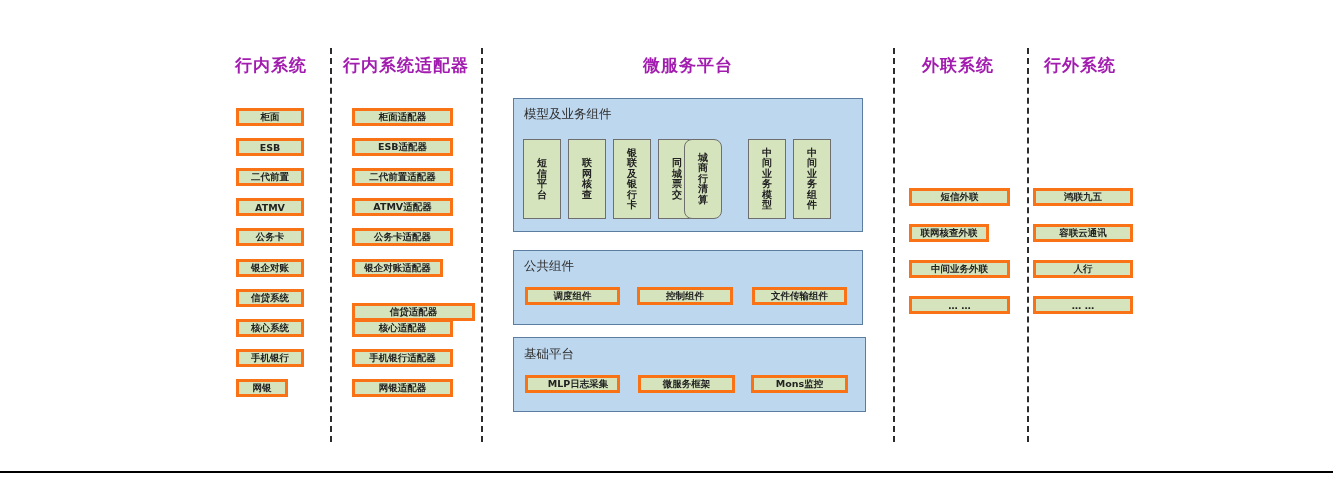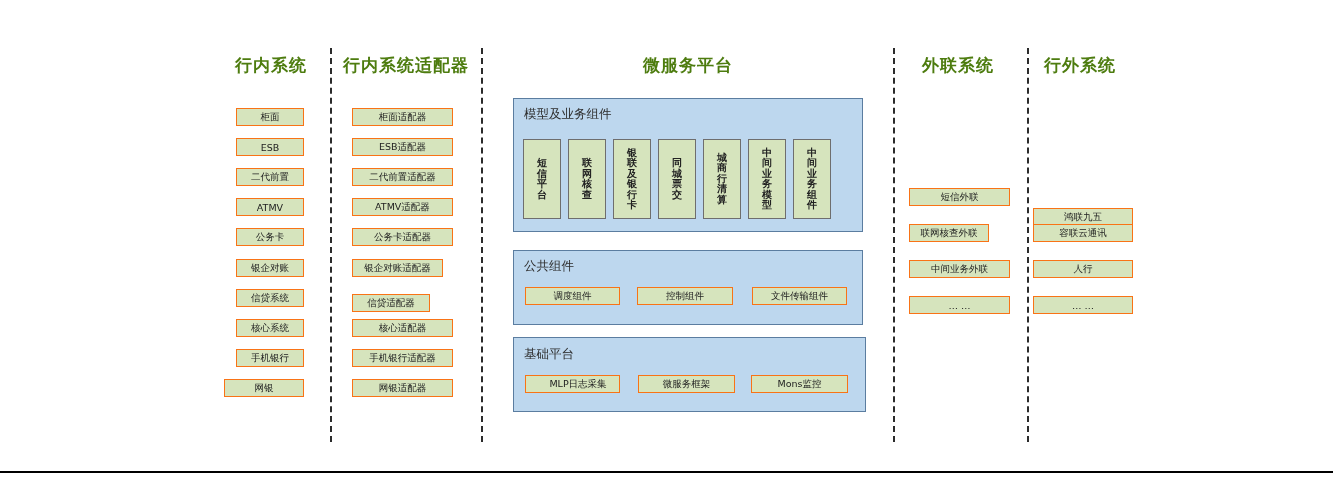"行内系统" .col-header { color: #4d7c0f -> #a21caf }
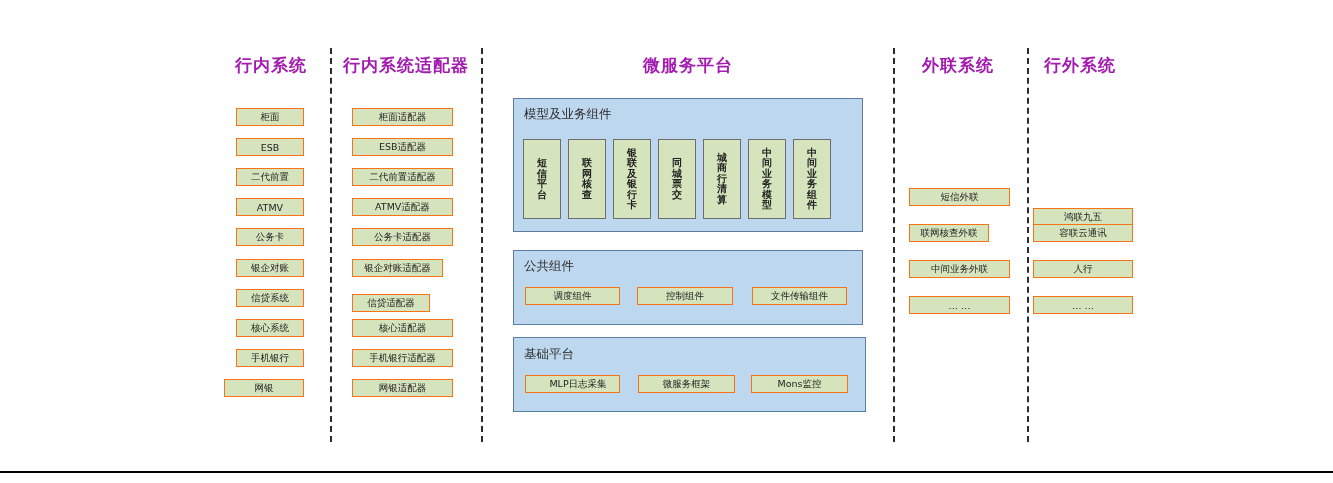"柜面" .gbox { border: 1px solid #f97316 -> 3px solid #f97316; font-weight: normal -> bold }
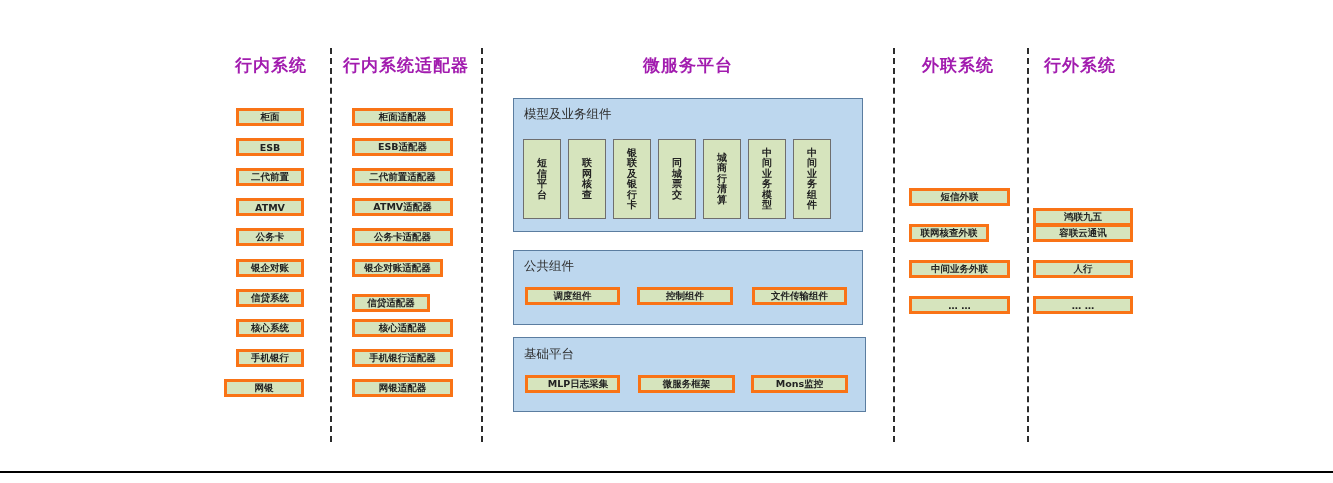"城商行清算" div.vbox { border-radius: none -> 8px; left: 703px -> 684px }
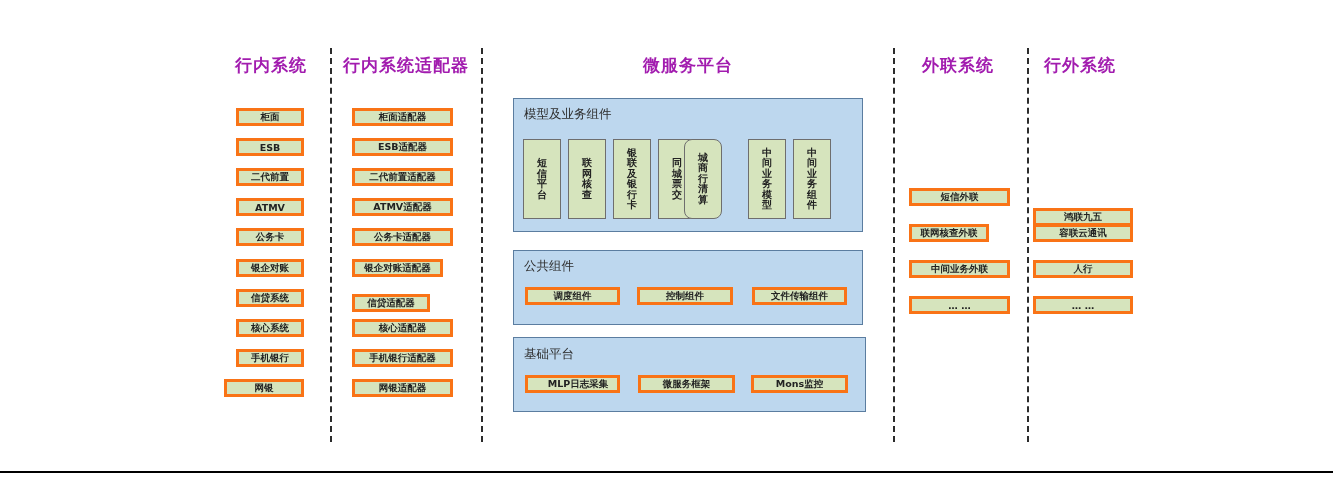"鸿联九五" div.gbox { margin-top: 20px -> none }
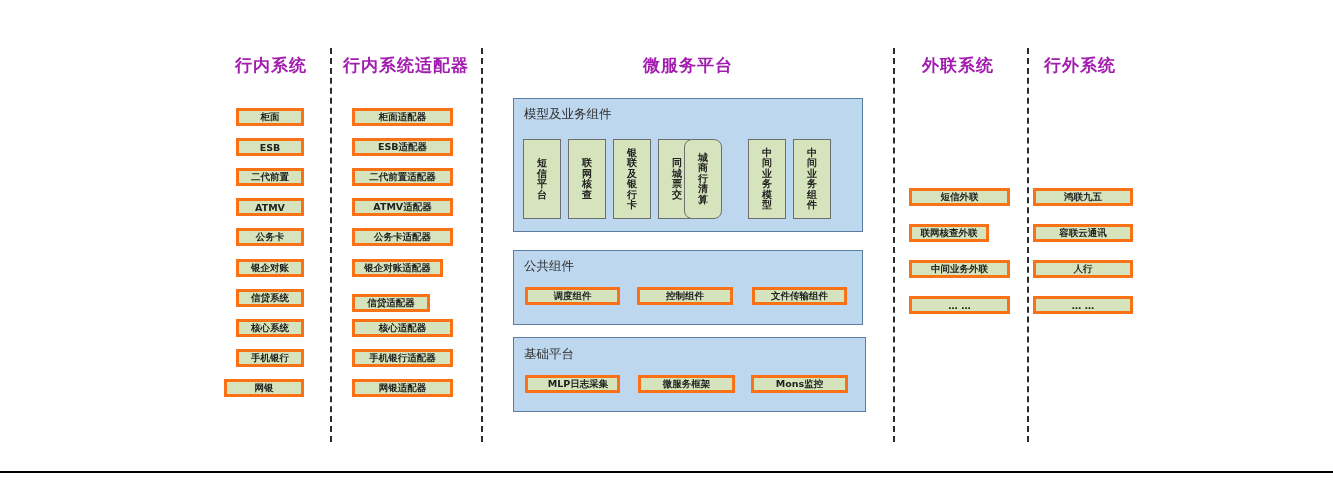"信贷适配器" div.gbox { top: 294px -> 303px; width: 78px -> 123px }
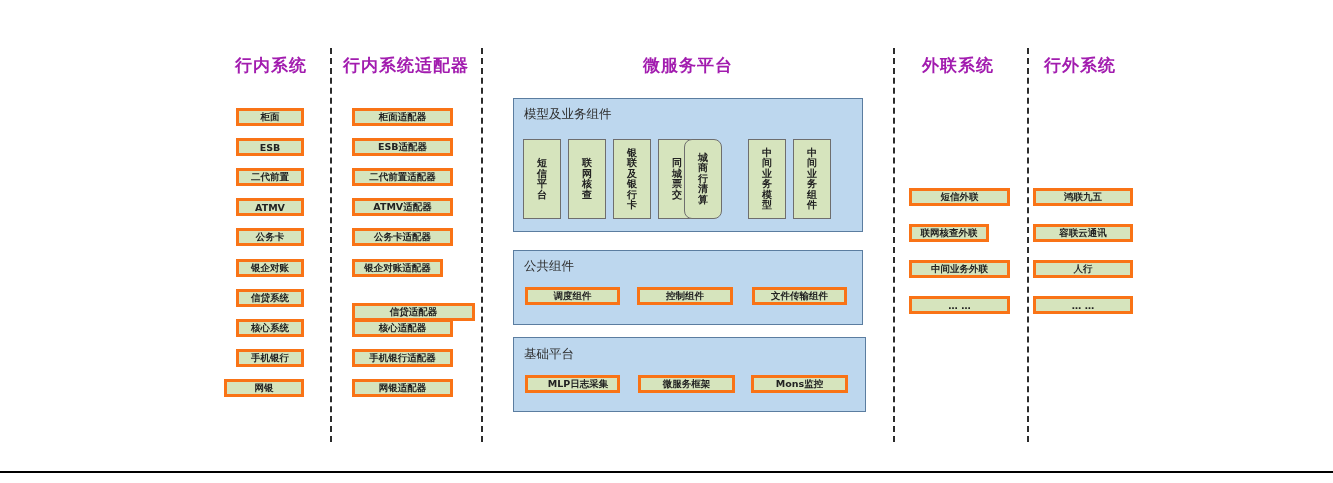"网银" div.gbox { left: 224px -> 236px; width: 80px -> 52px }
